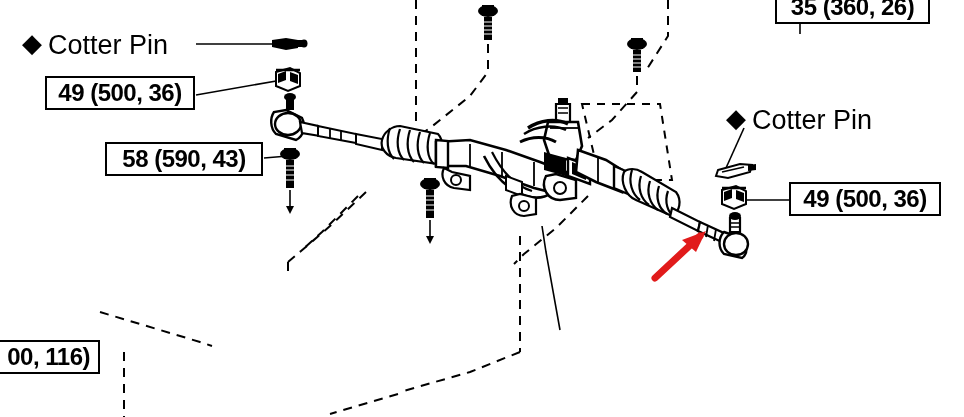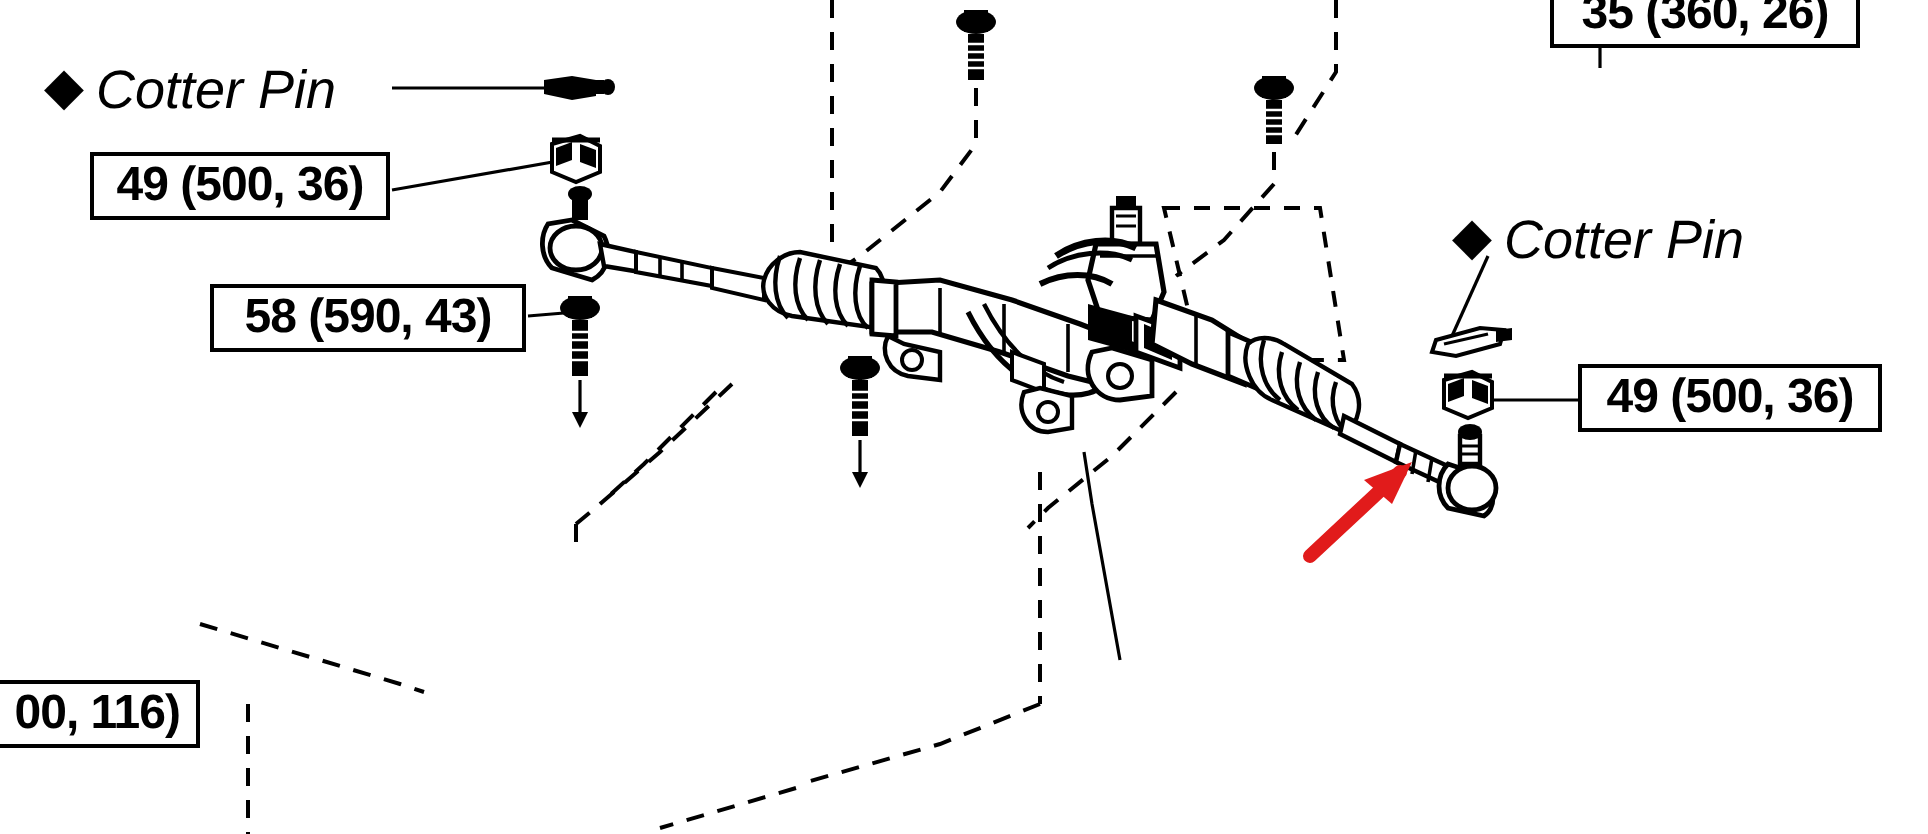"Cotter Pin" .text-label { font-style: italic -> none }
